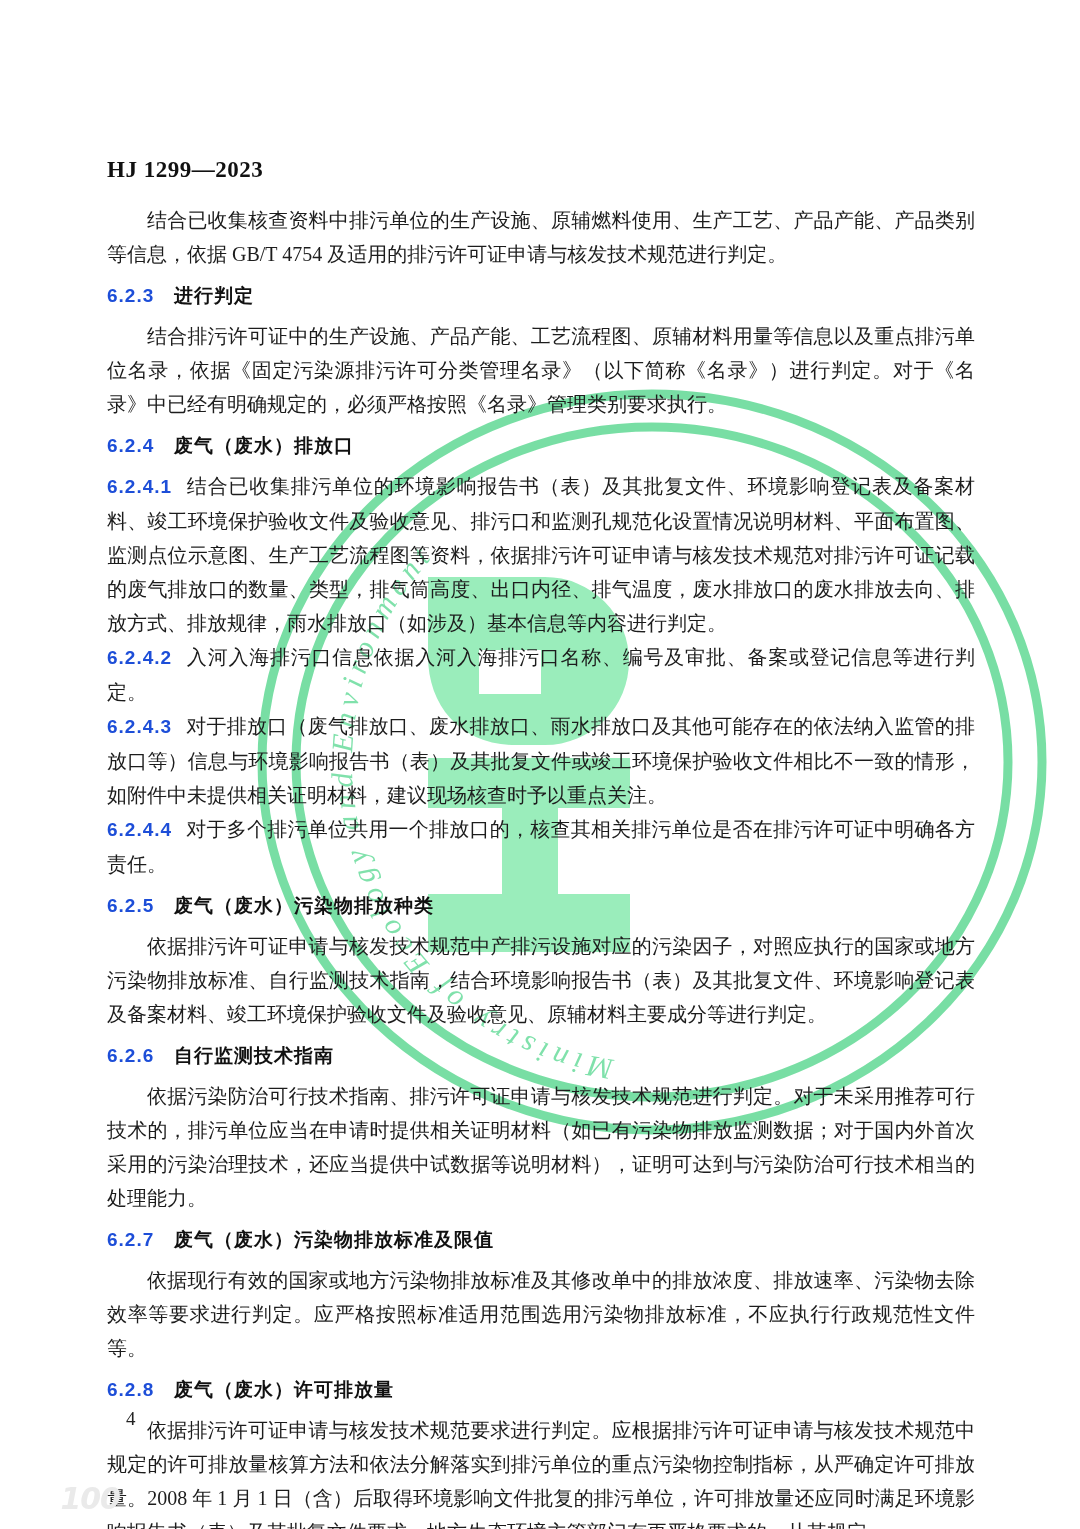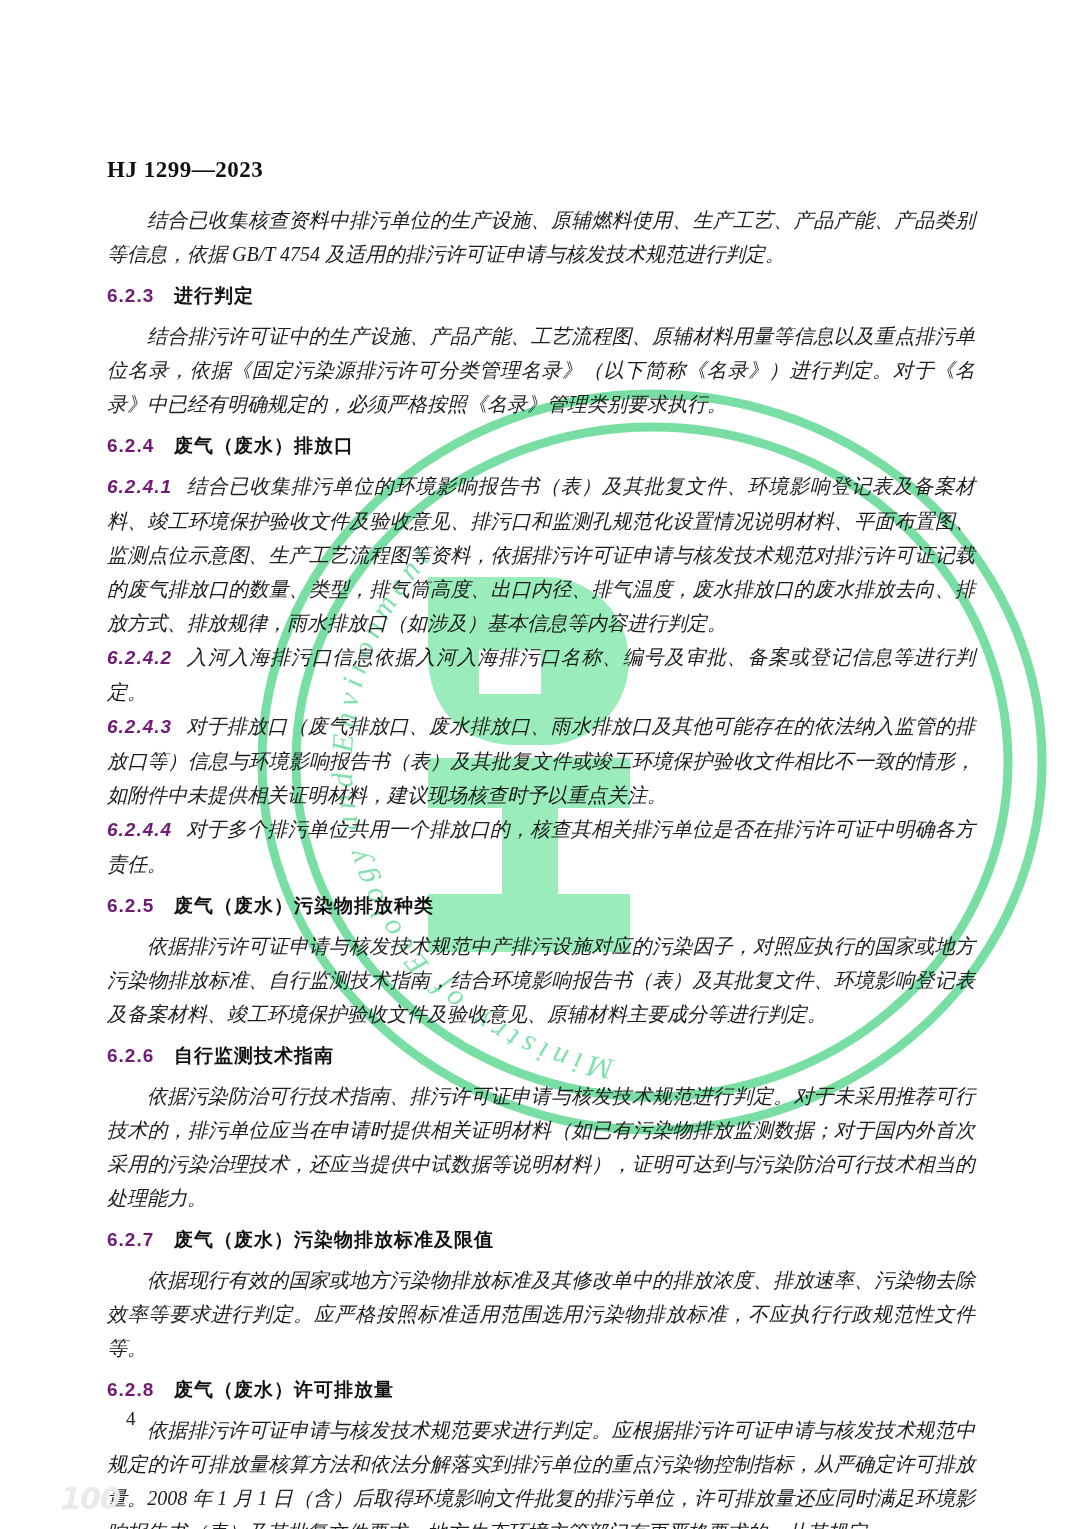"结合已收集核查资料中排污单位的生产设施、原辅燃料使用、生产工艺、产品产能、产品类" p.body { font-style: italic -> none }
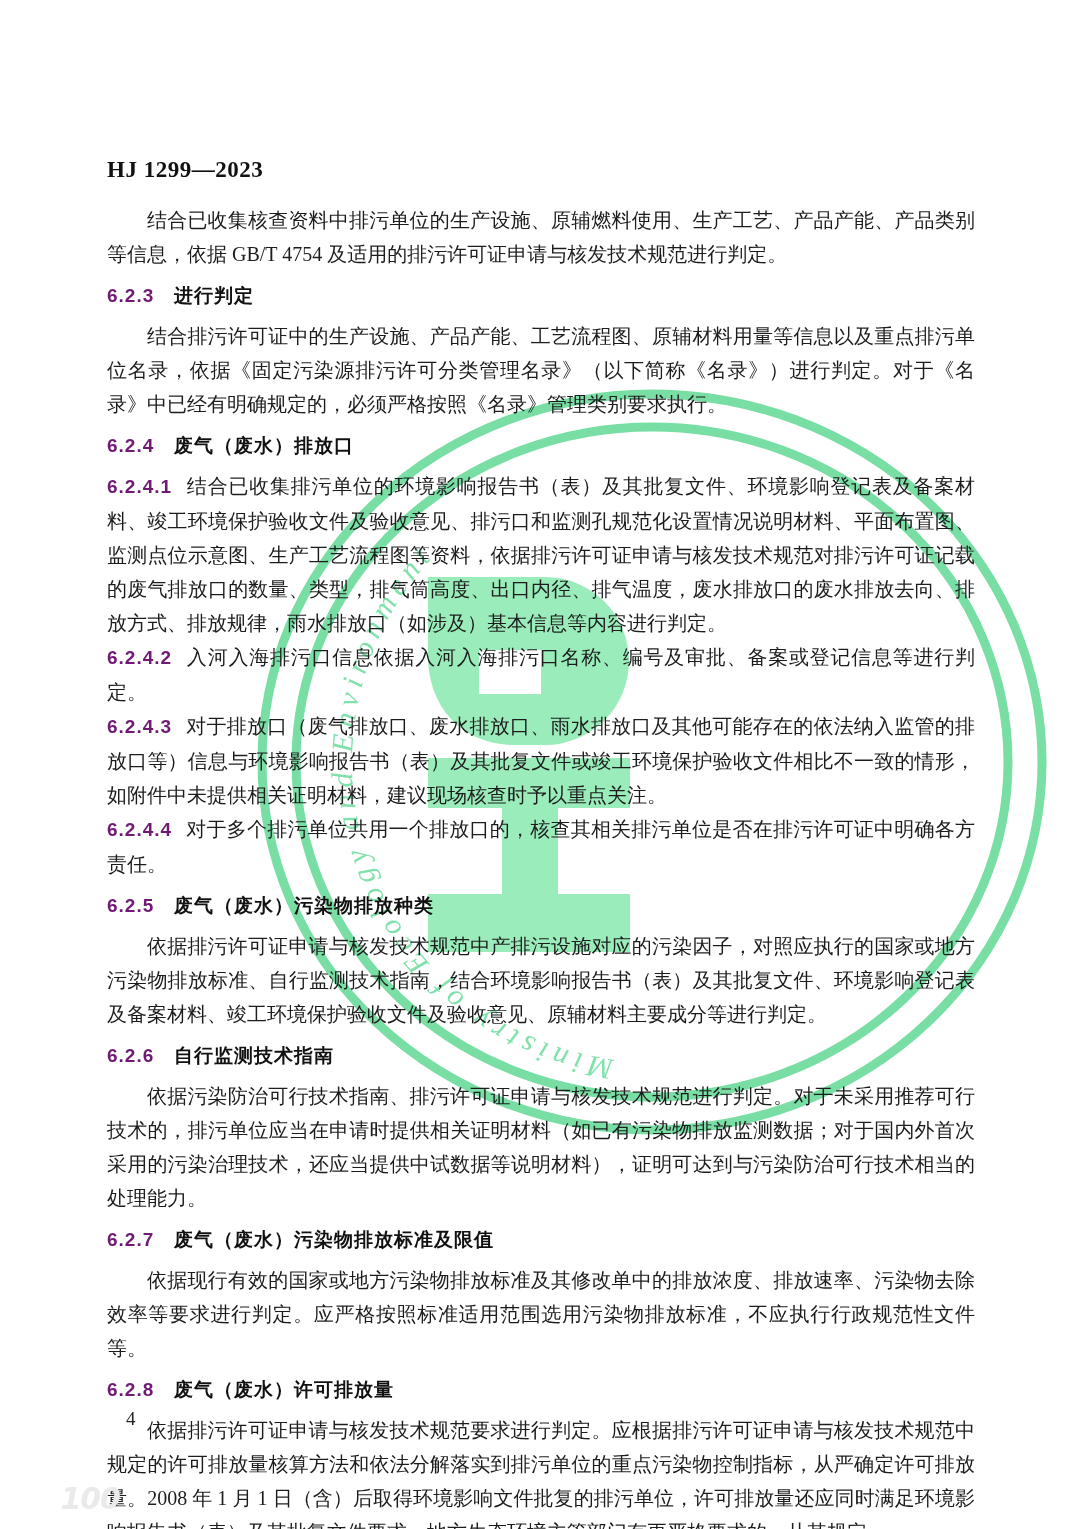"6.2.3" .clause-num { color: #701a75 -> #1d4ed8 }
